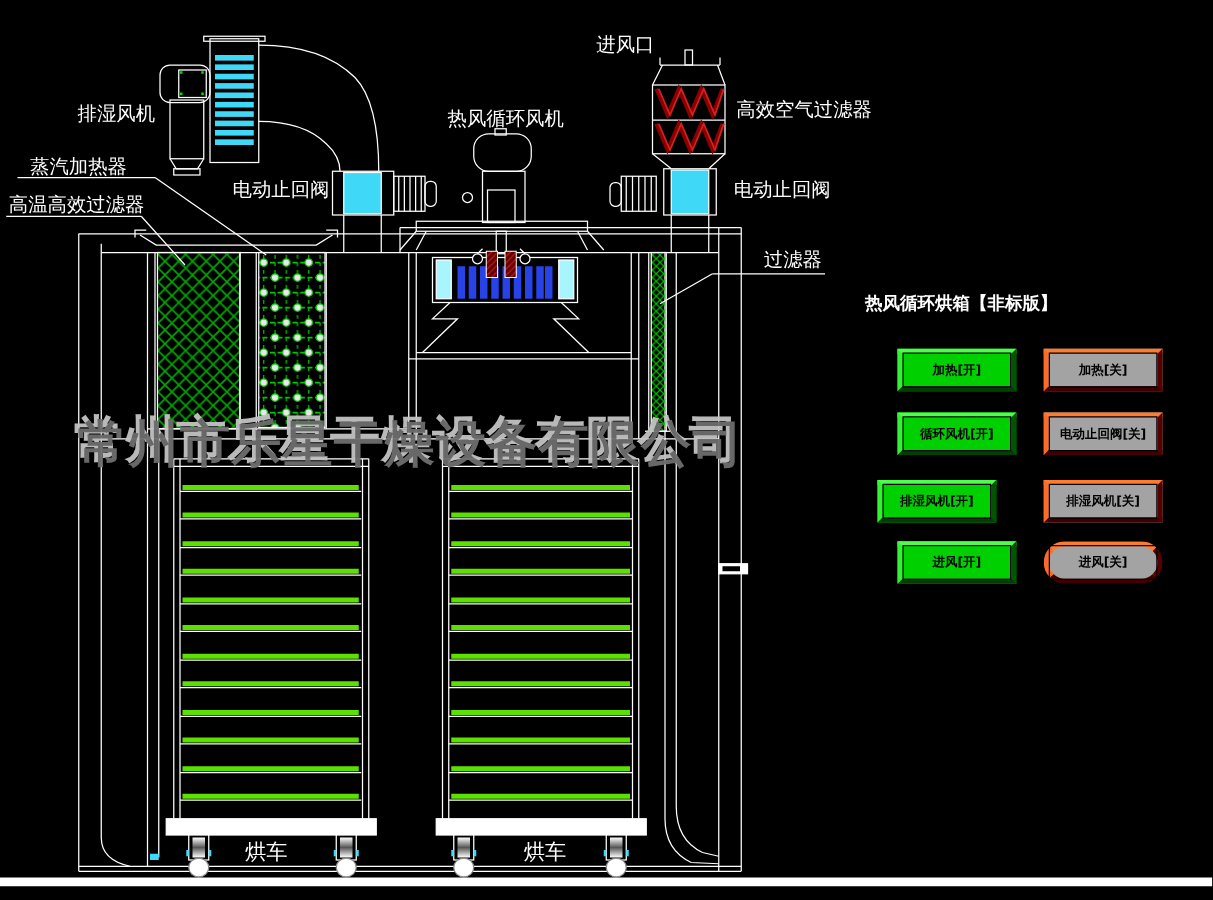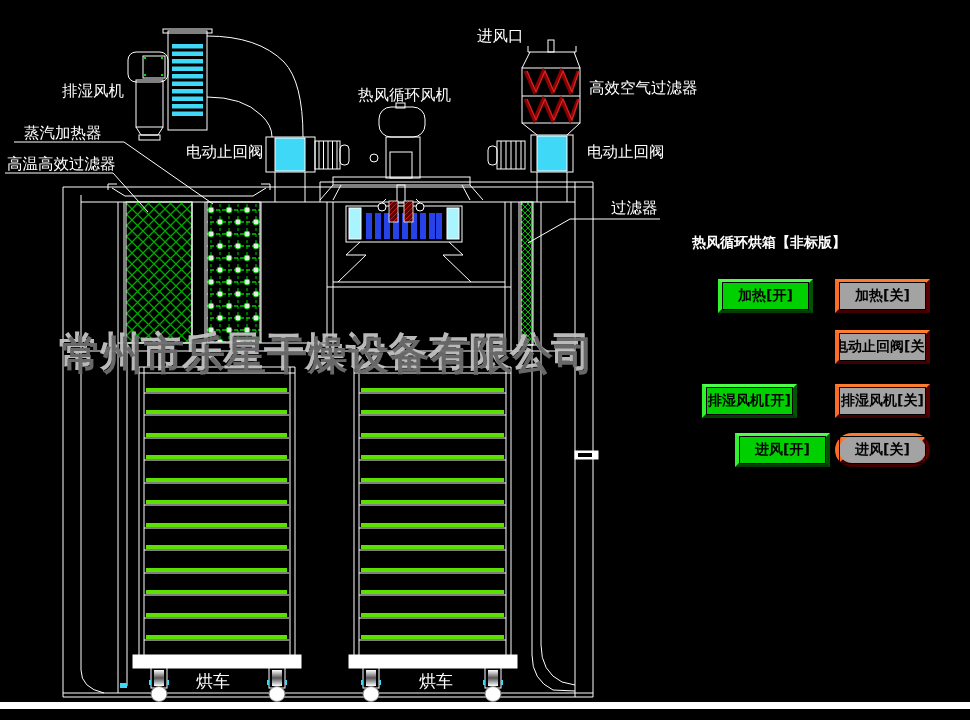"加热[开]" .btn .face { font-size: 14px -> 10px }
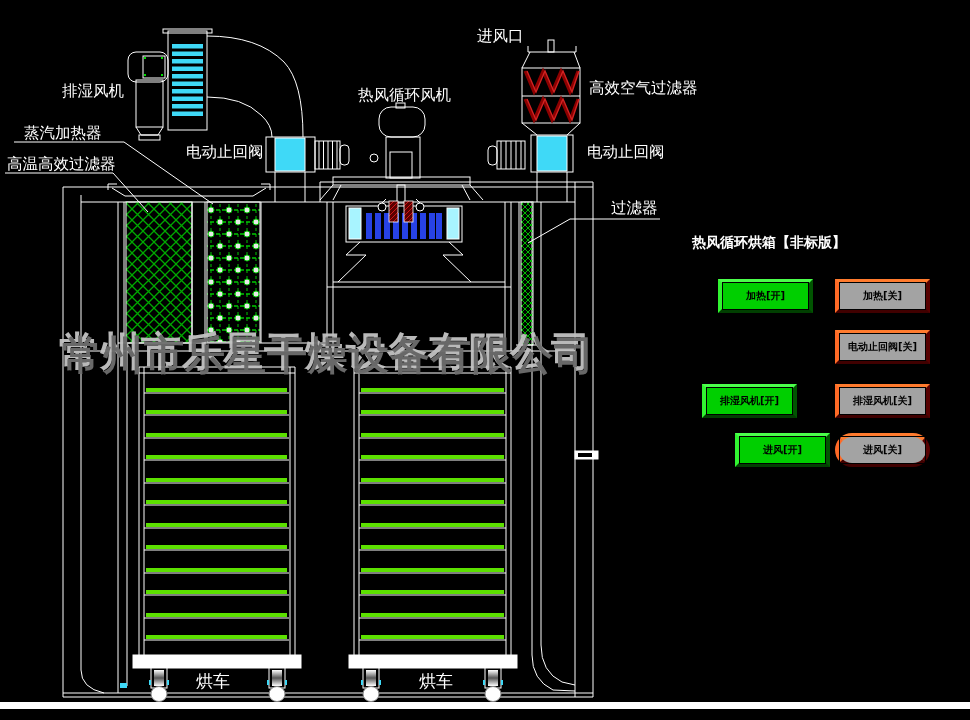"循环风机[开]" div.btn { html: none -> <div> <span>循环风机[开]</span> </div> }
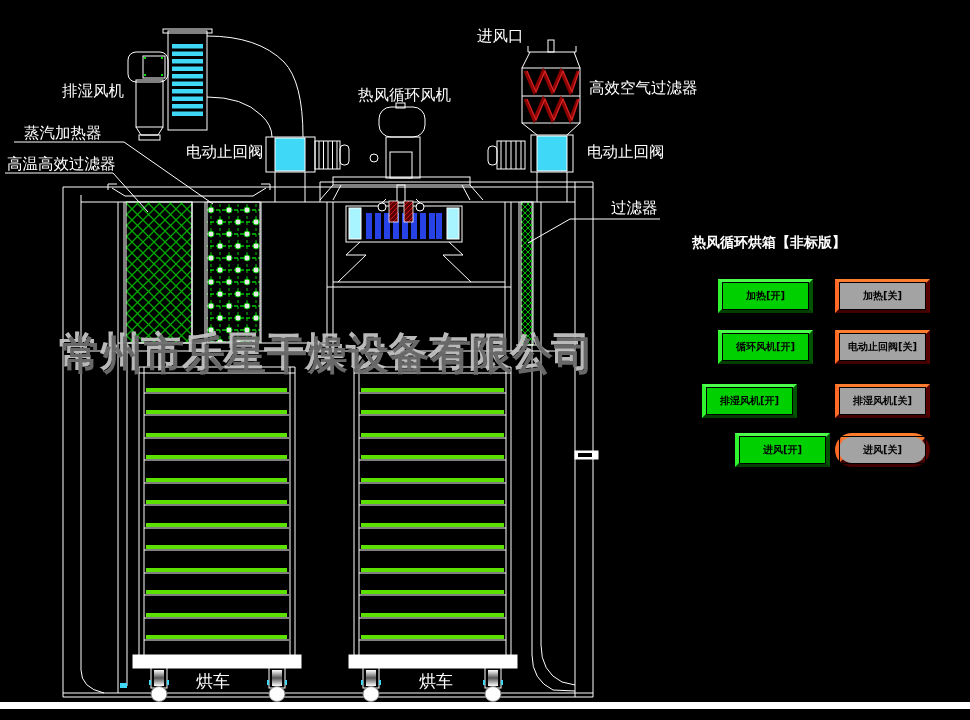"进风[开]" div.btn { margin-left: 17px -> none }
